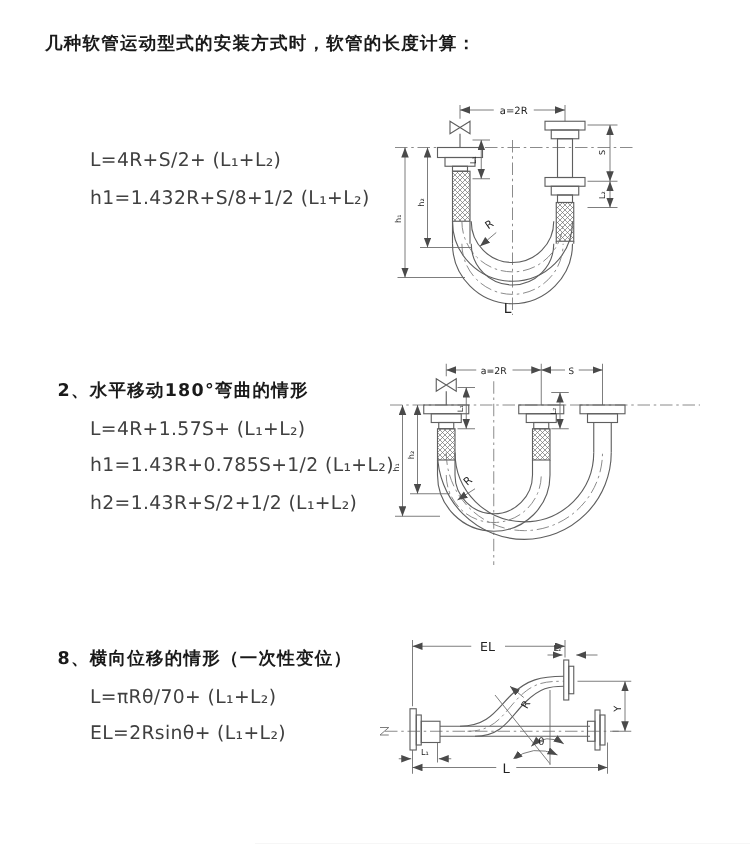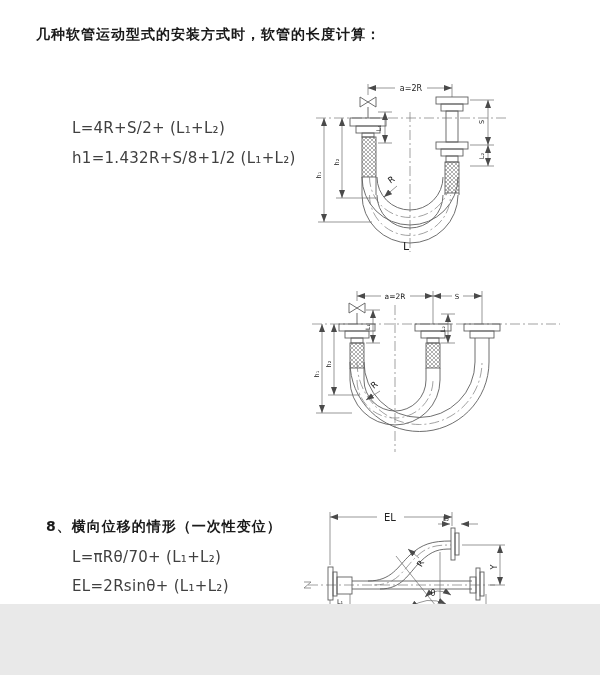"几种软管运动型式的安装方式时，软管的长度计算：" .page { height: 604px -> 675px }
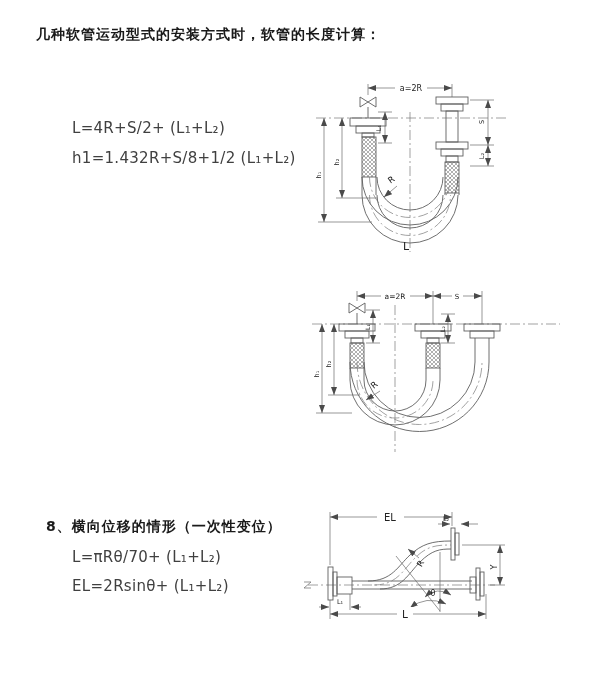"2、水平移动180°弯曲的情形" div.sec { html: none -> <div> <div>2、水平移动180°弯曲的情形</div> <div>L=4R+1.57S+ (L₁+L₂)</div> <div>h1=1.43R+0.785S+1/2 (L₁+L₂)</div> <div>h2=1.43R+S/2+1/2 (L₁+L₂)</div> </div> }
